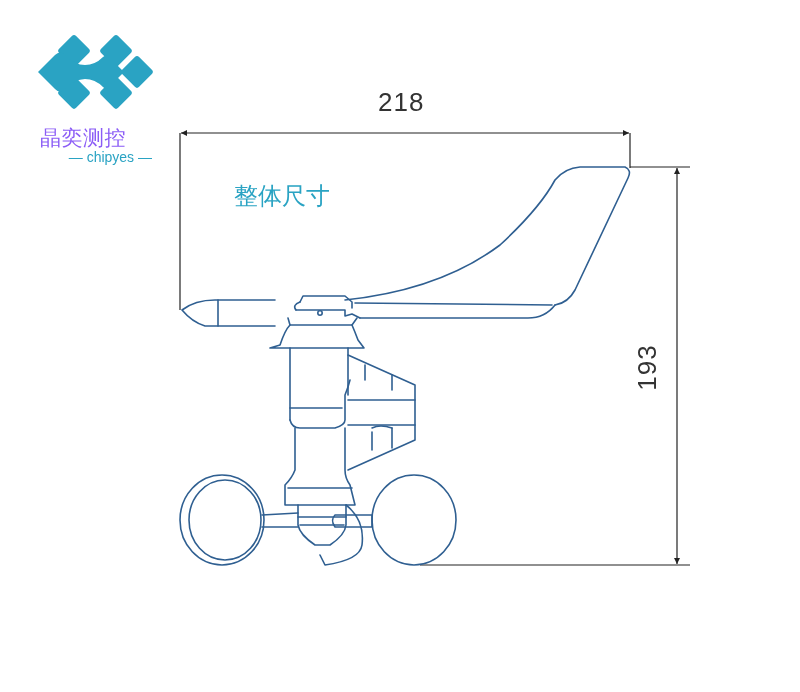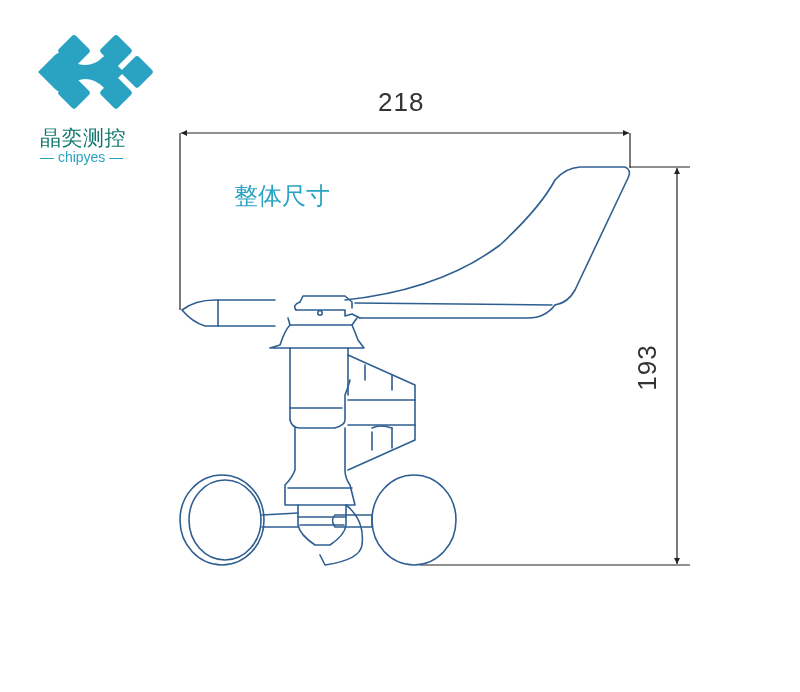"晶奕测控" .brand-cn { color: #0f766e -> #8b5cf6 }
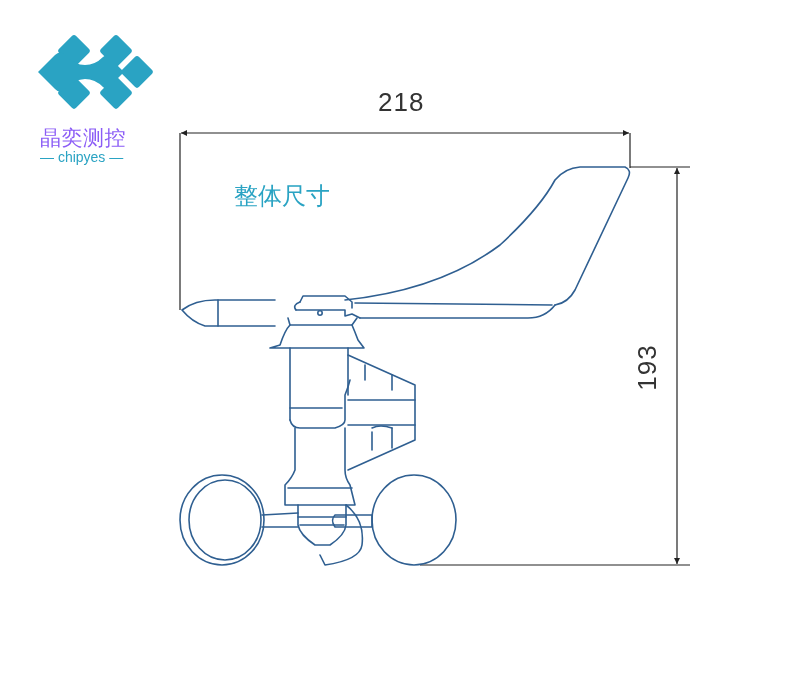"— chipyes —" .brand-en { text-align: left -> right }
